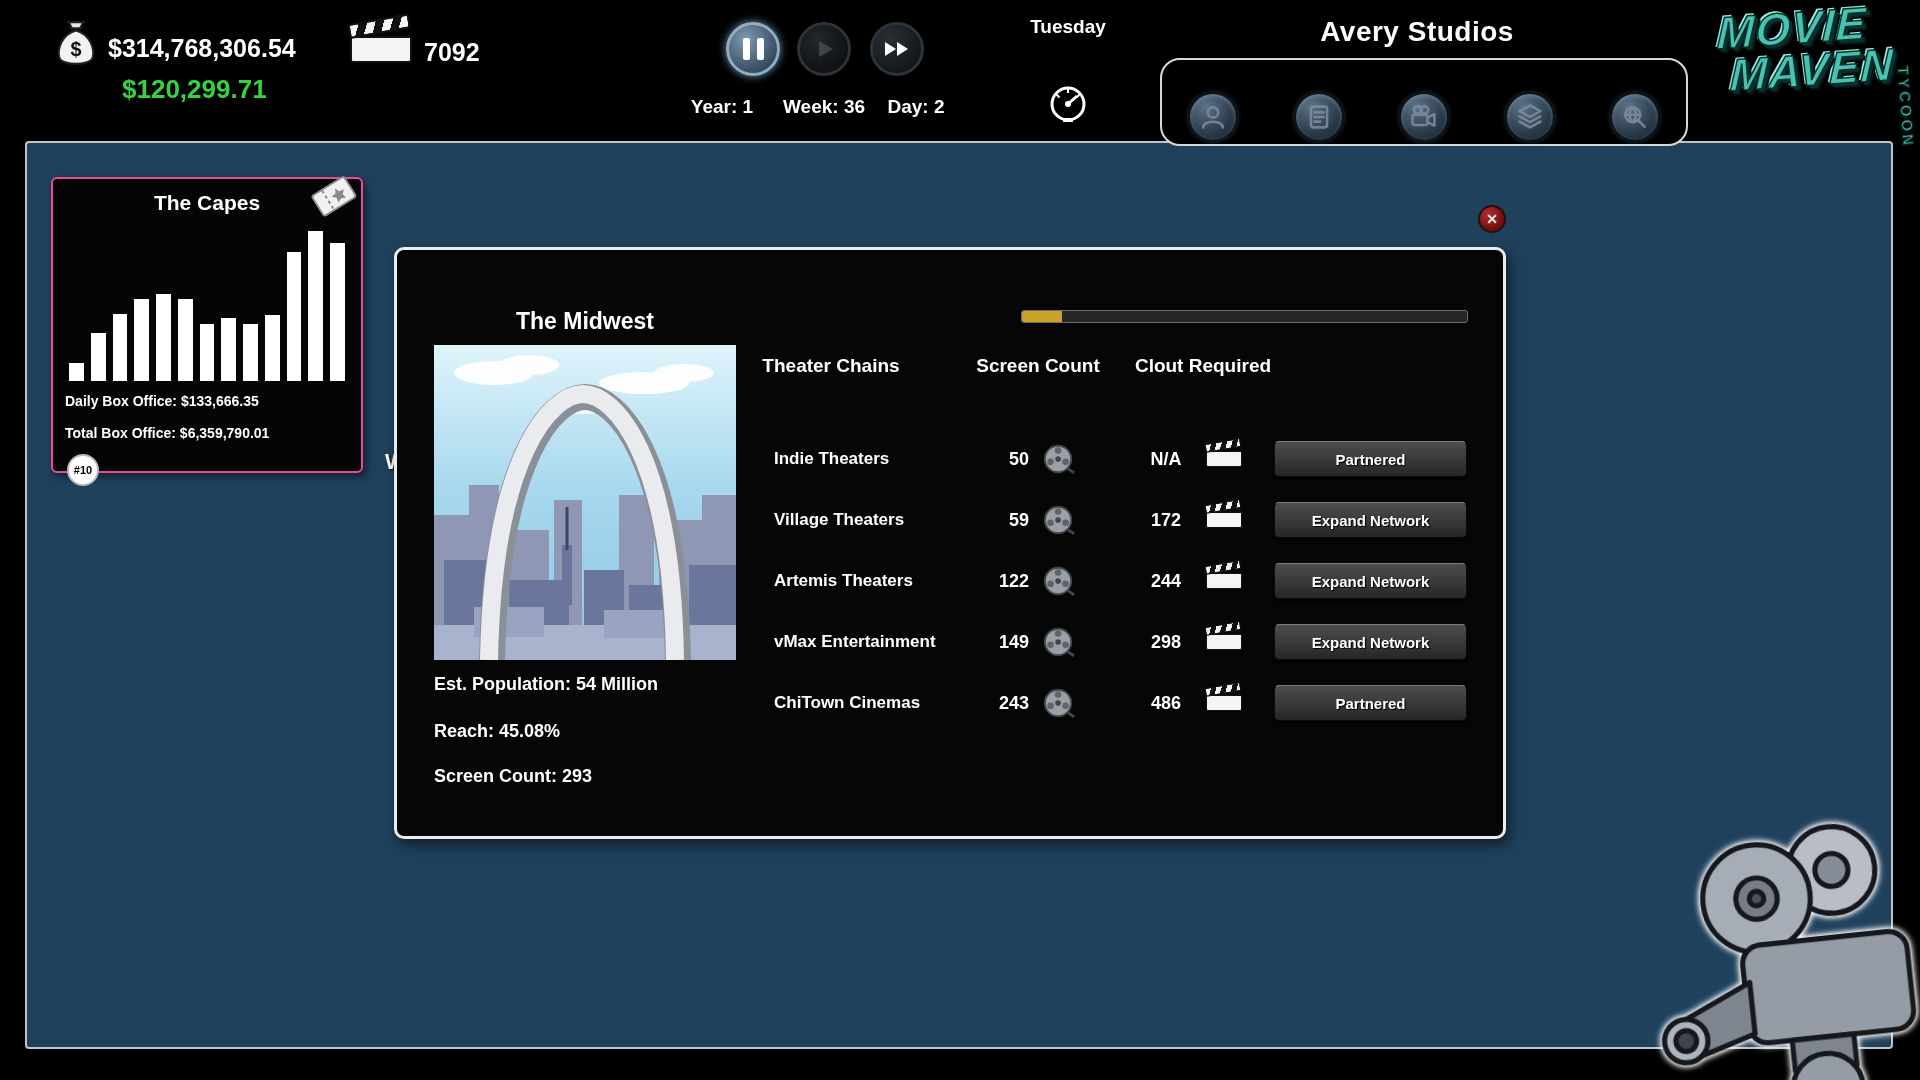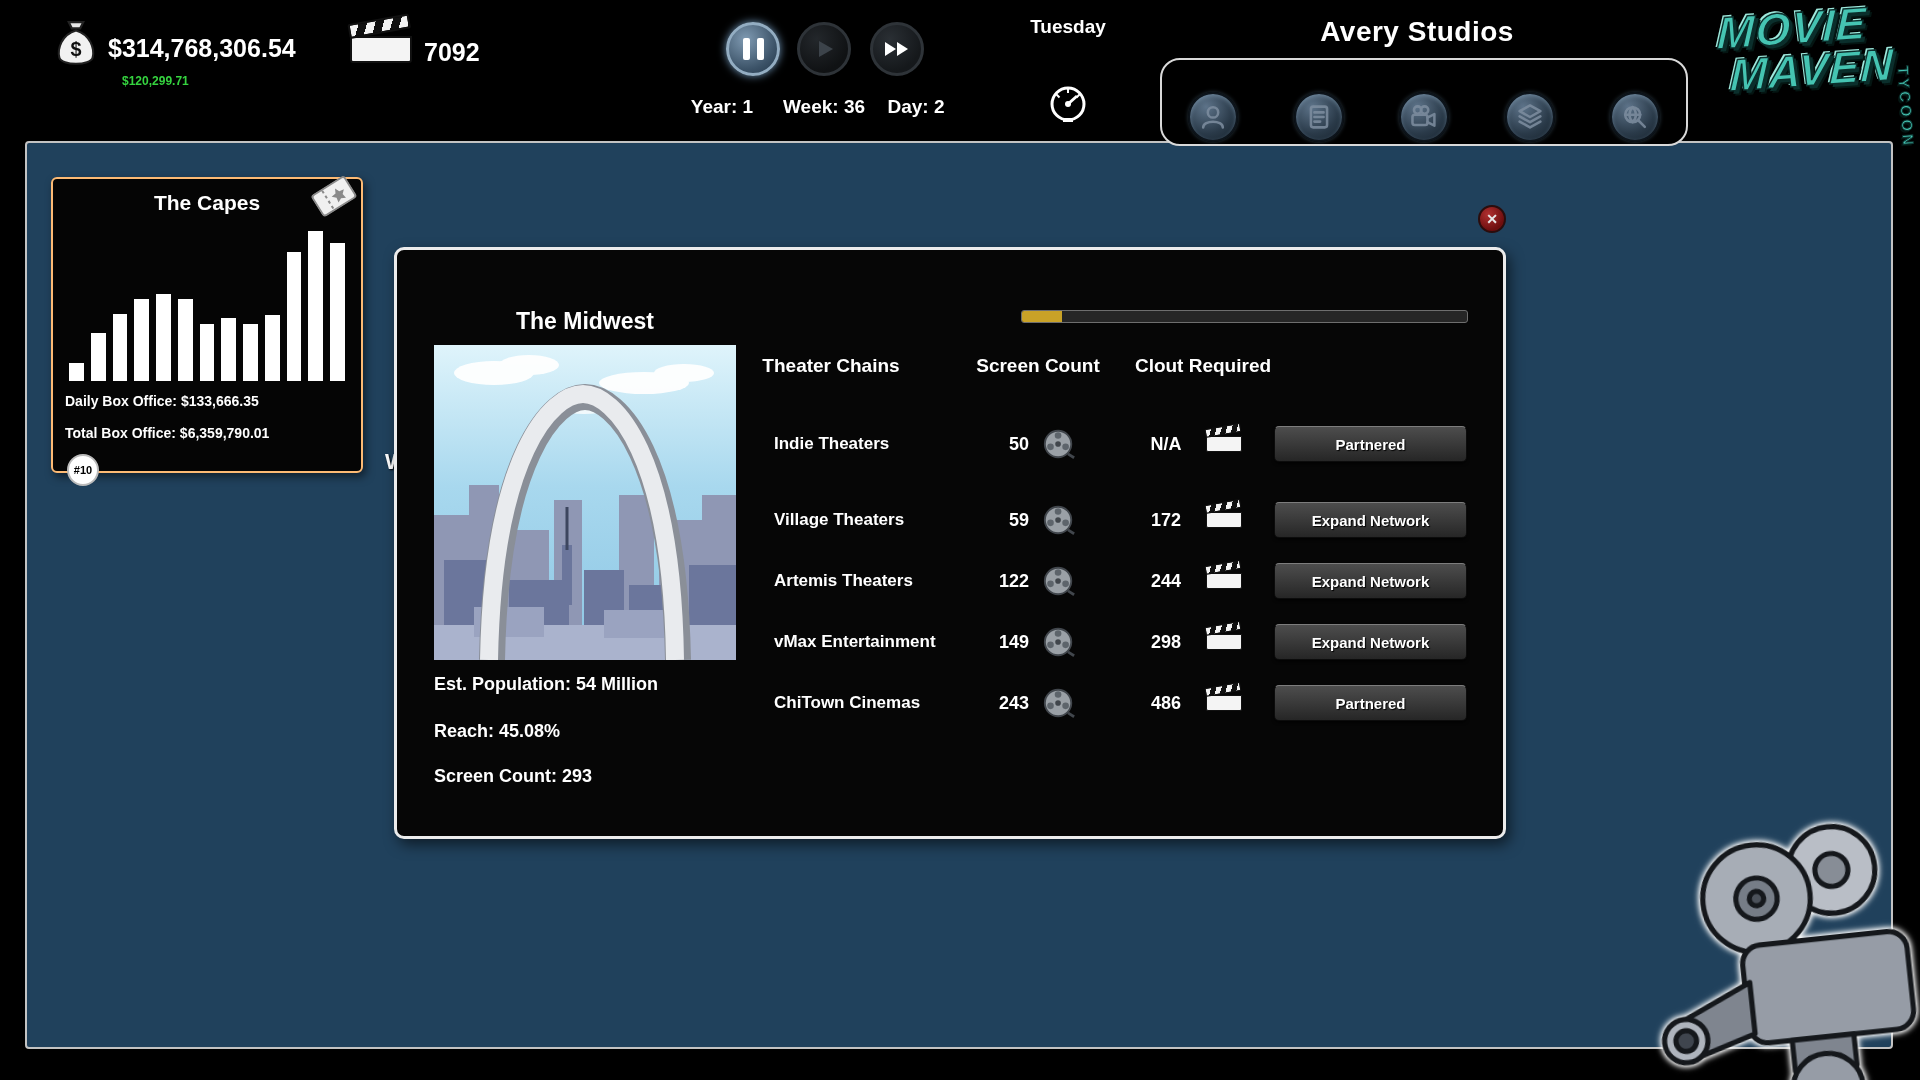"$120,299.71" .cash-change { font-size: 12px -> 26px }
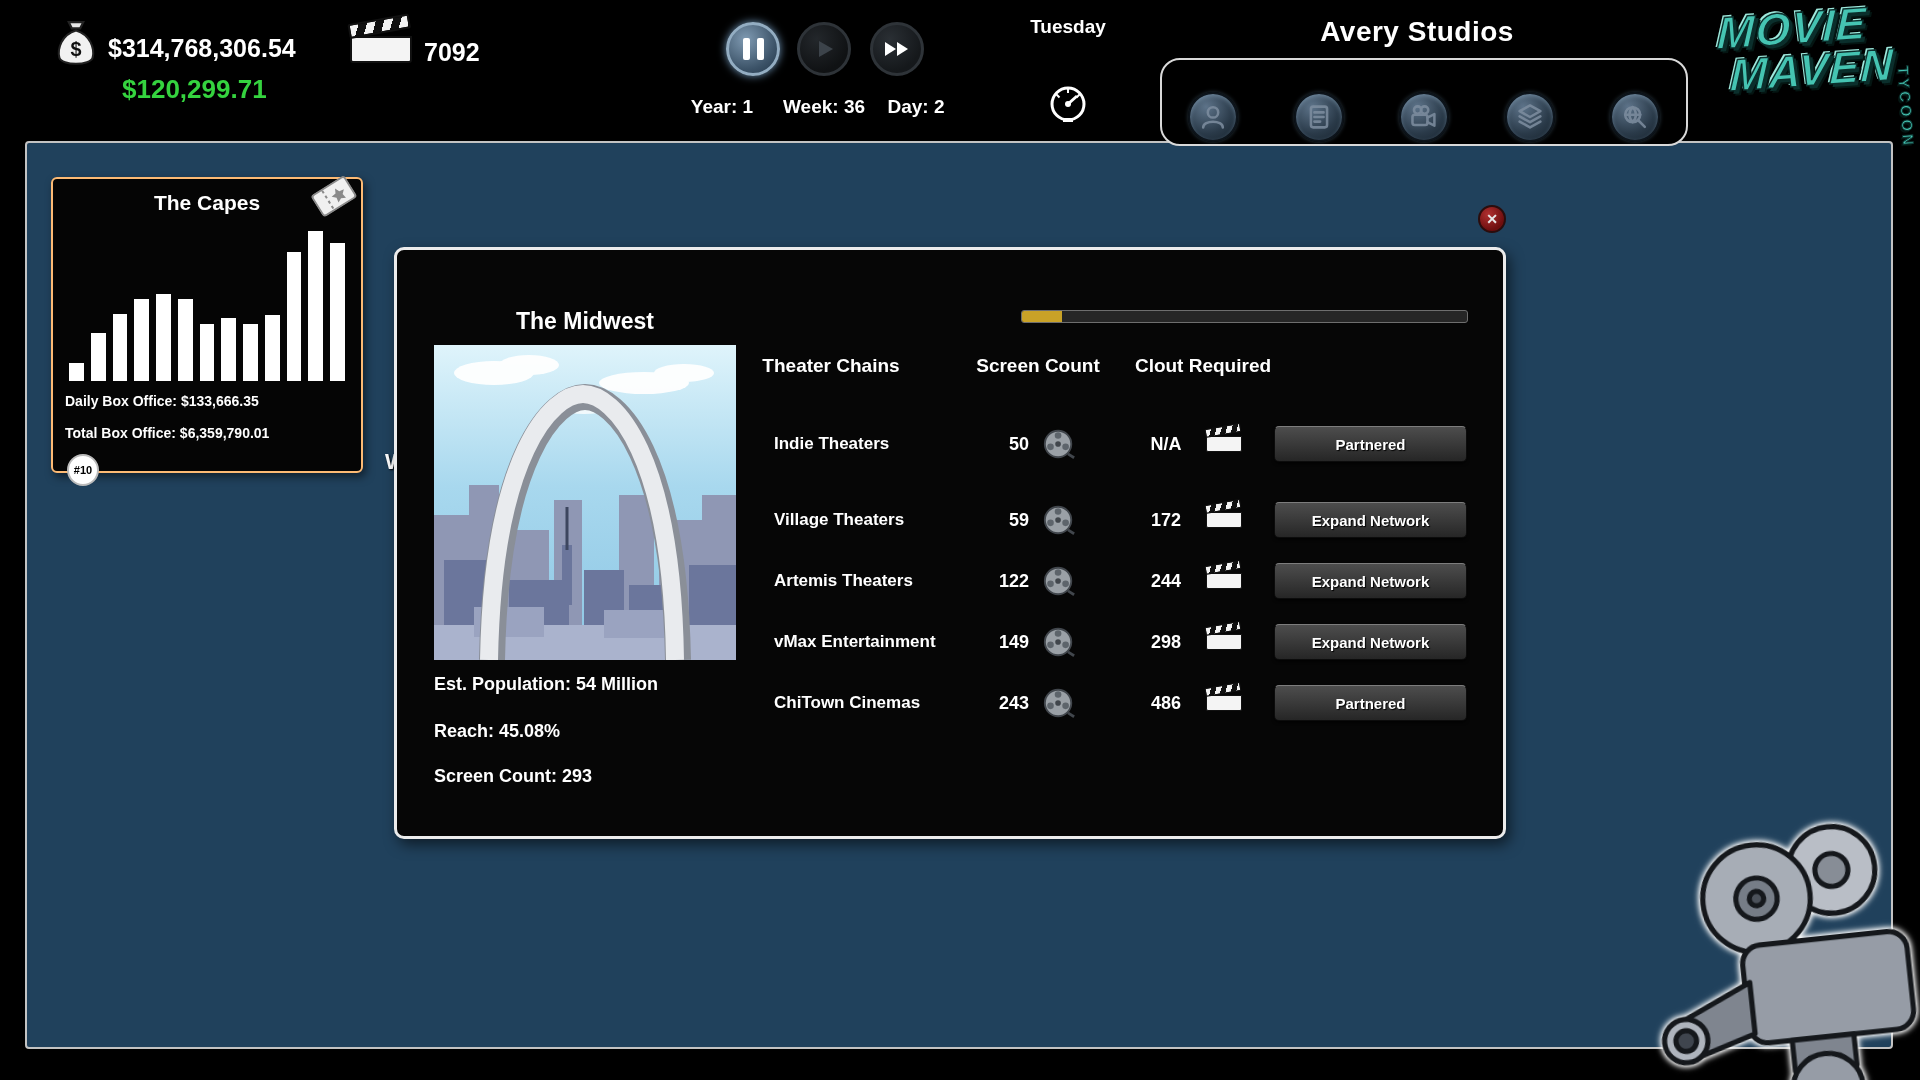"The Capes" .movie-card { border: 2px solid #fdba74 -> 2px solid #ec4899 }
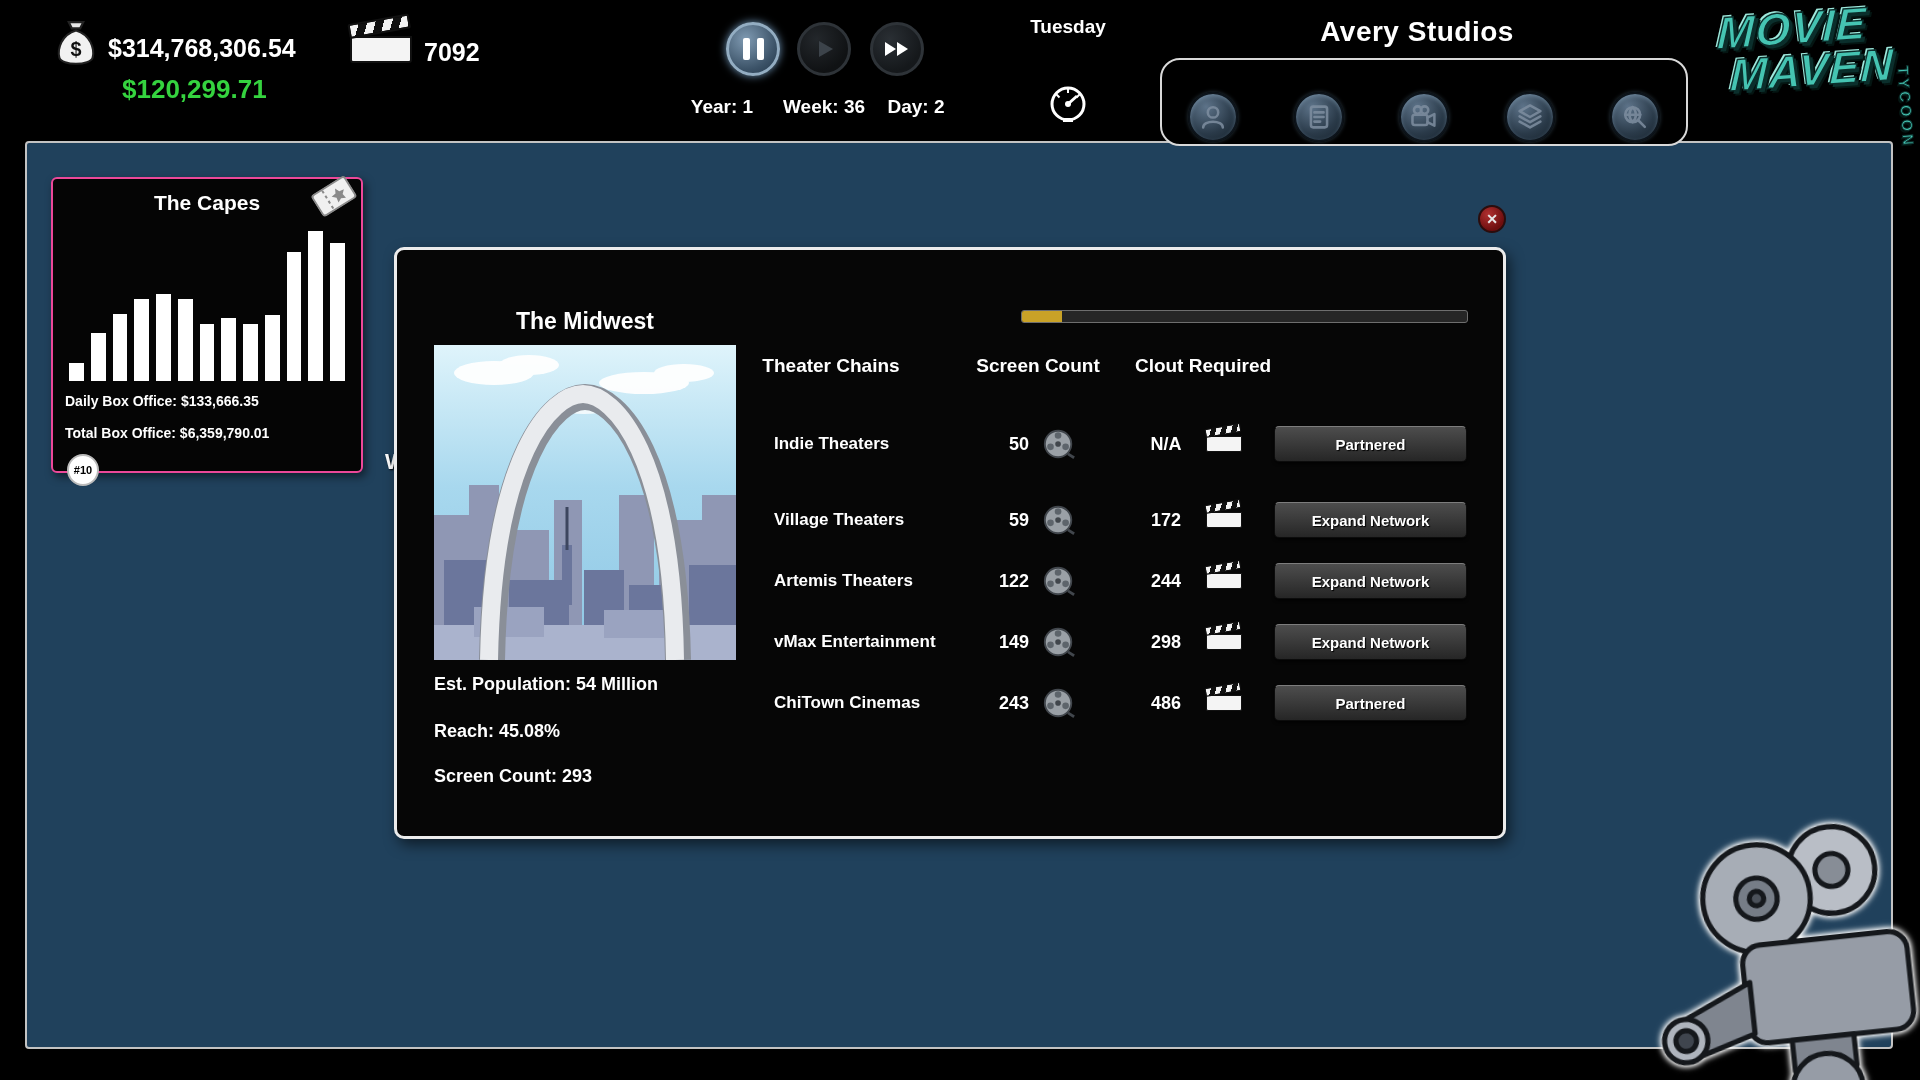"Indie Theaters" div.t-row { top: 174px -> 189px }
